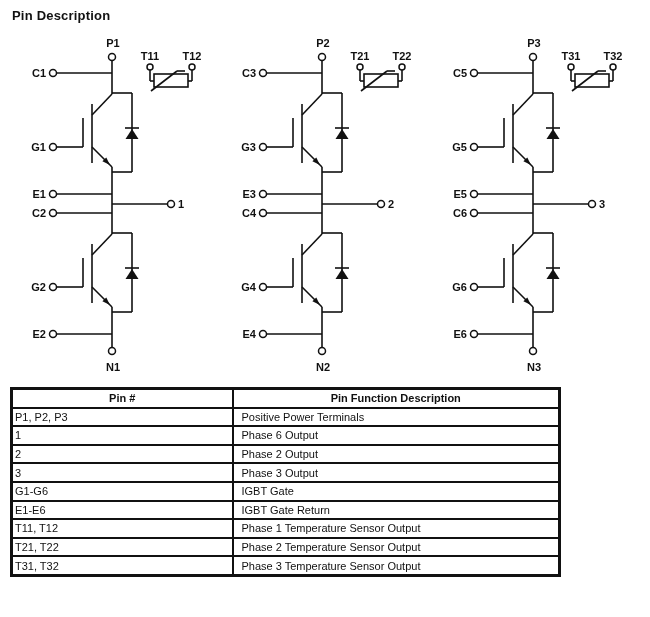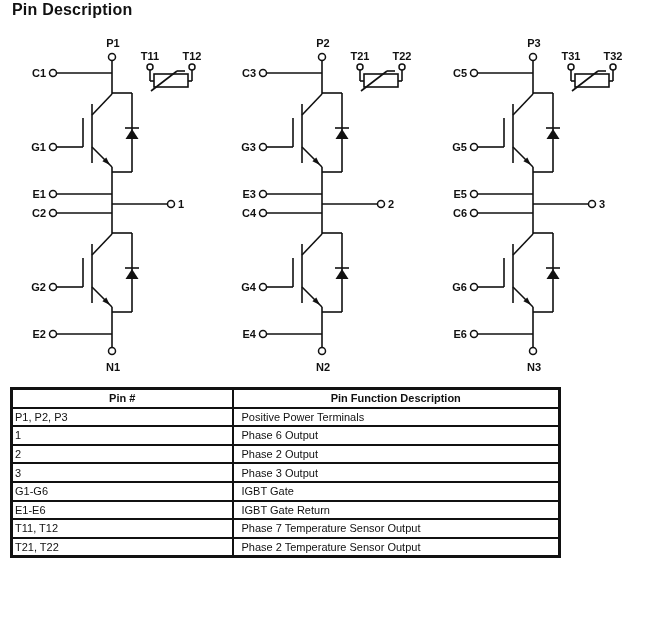"Pin Description" .page-title { font-size: 16px -> 13px; top: 1px -> 8px }
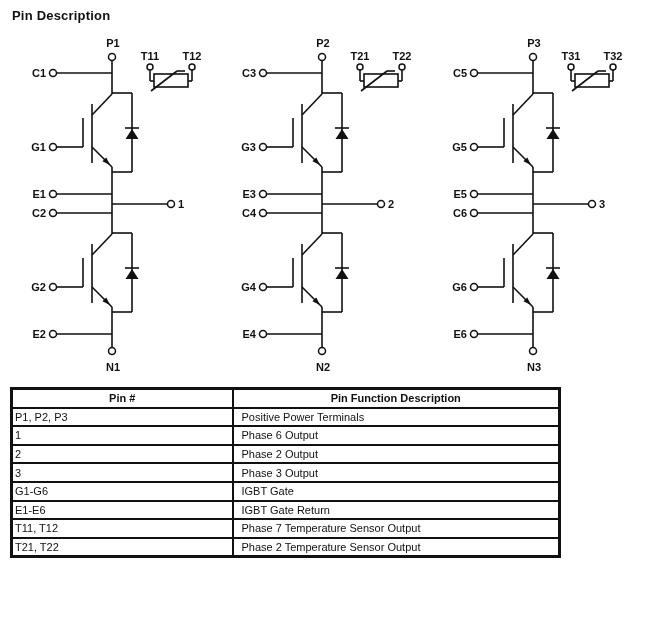"Phase 7 Temperature Sensor Output" td.c-desc { text: 7 -> 1 }
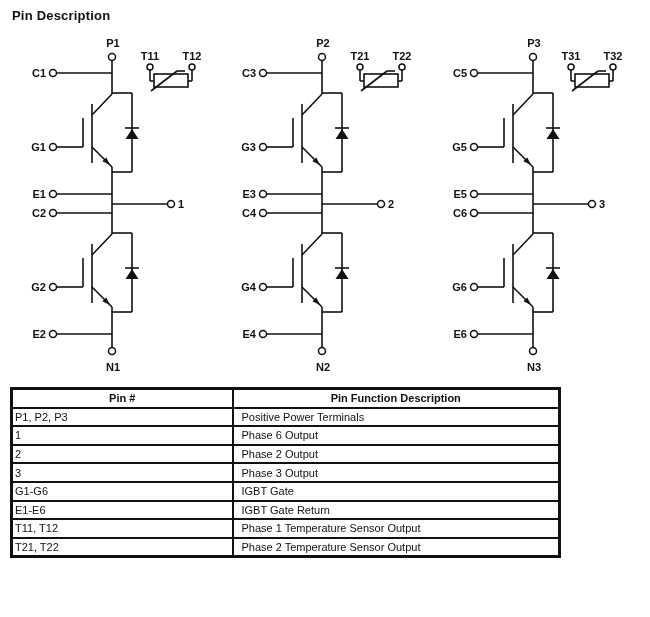"T31, T32" tr { html: none -> <tr> <td>T31, T32</td> <td>Phase 3 Temperature Sensor Output</td> </tr> }
